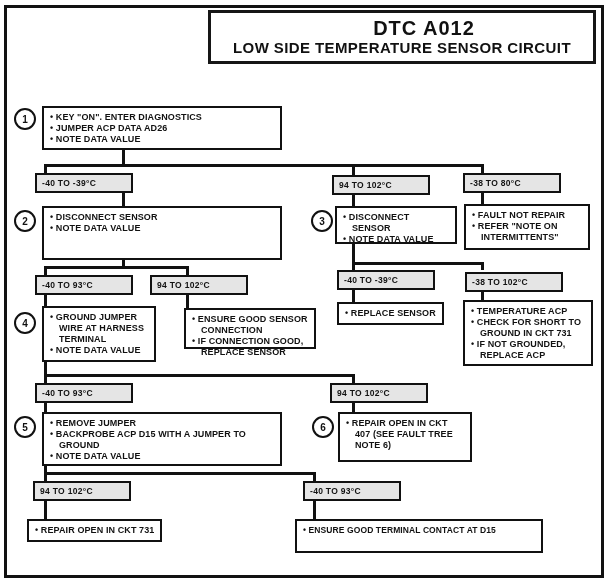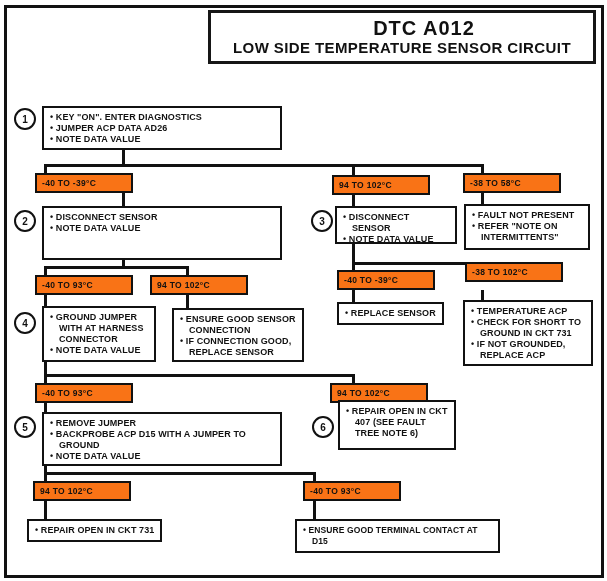"-40 TO -39°C" .tag { background: #f97316 -> #e5e5e5 }
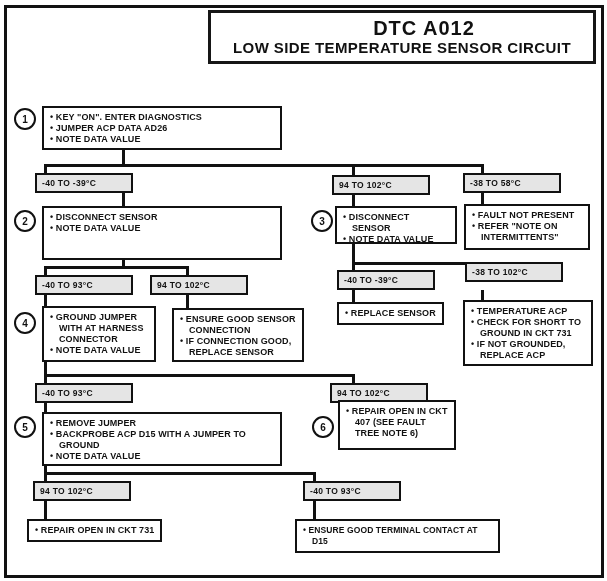"-38 TO 58°C" div.tag { text: 58 -> 80 }
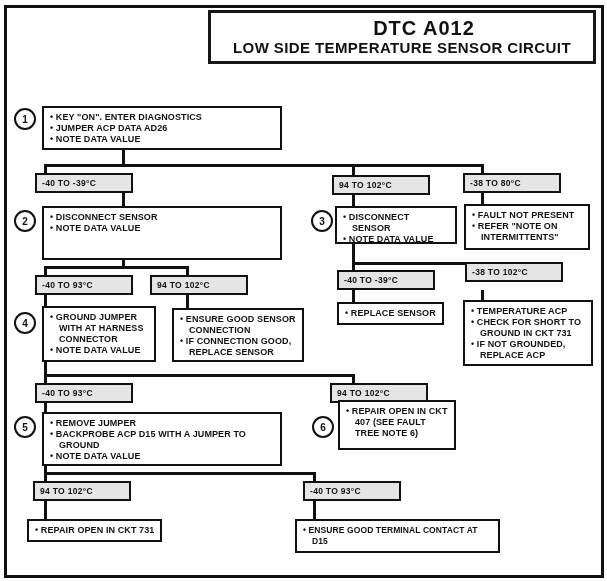"FAULT NOT PRESENT" div.bullet { text: PRESENT -> REPAIR }
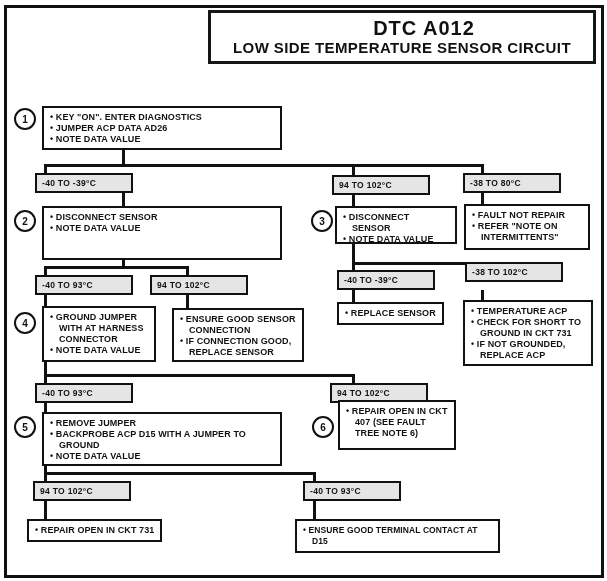"-38 TO 102°C" div.tag { top: 262px -> 272px }
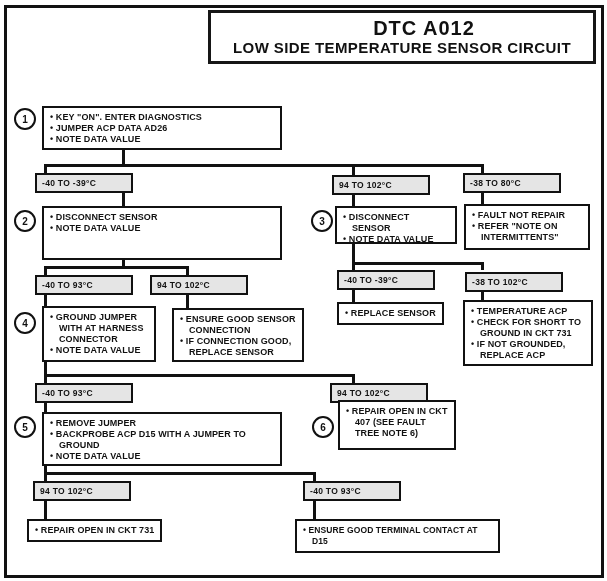"GROUND JUMPER WITH AT HARNESS" div.bullet { text: WITH AT HARNESS CONNECTOR -> WIRE AT HARNESS TERMINAL }
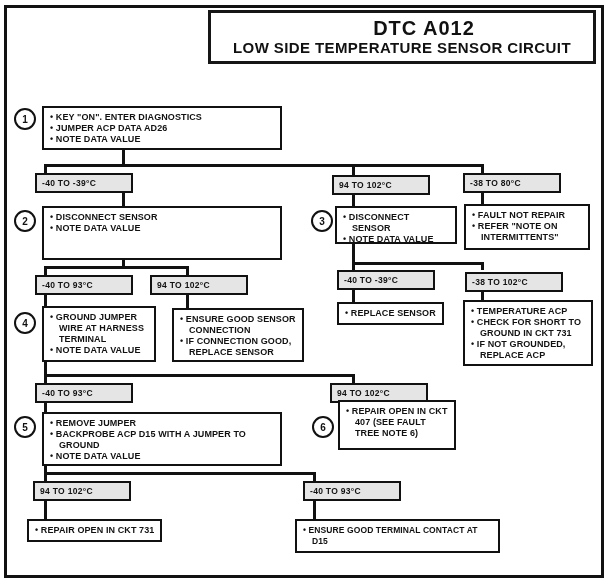"ENSURE GOOD SENSOR CONNECTION" div.box { height: 54px -> 41px; left: 172px -> 184px }
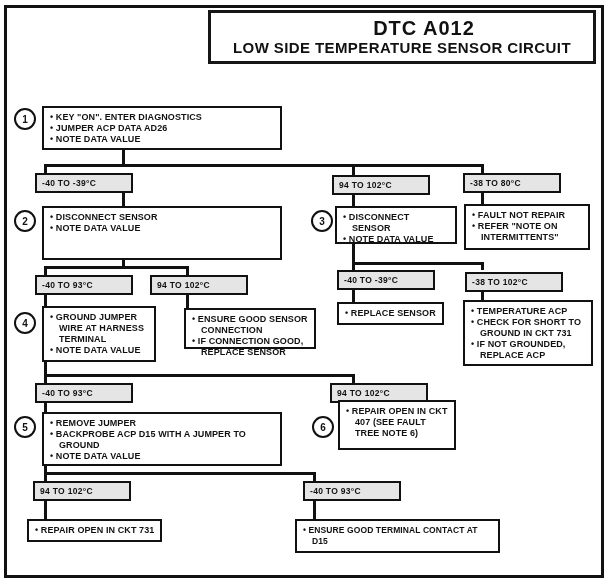"REPAIR OPEN IN CKT 407" div.box { top: 400px -> 412px; width: 118px -> 134px }
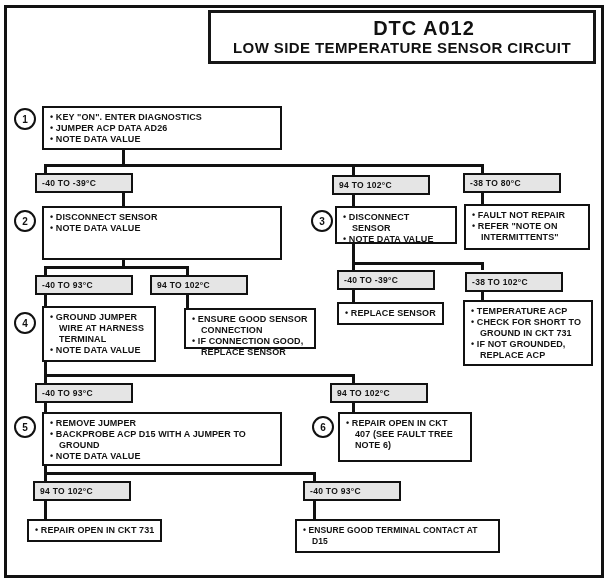"ENSURE GOOD TERMINAL CONTACT AT" div.box { width: 205px -> 248px }
